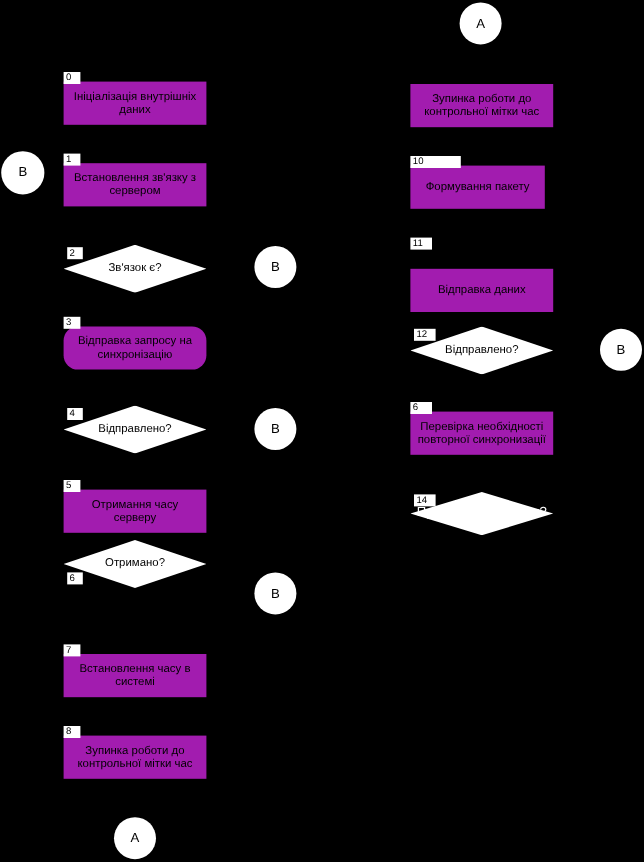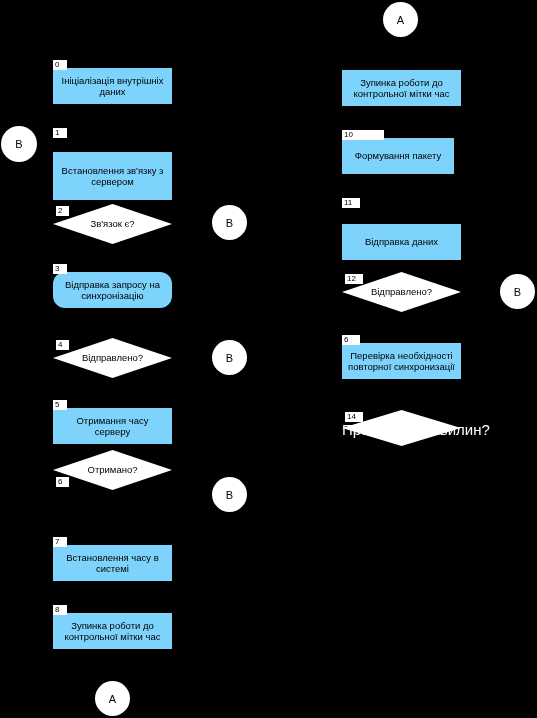"Ініціалізація внутрішніх" .node-box { background: #7dd3fc -> #a21caf }
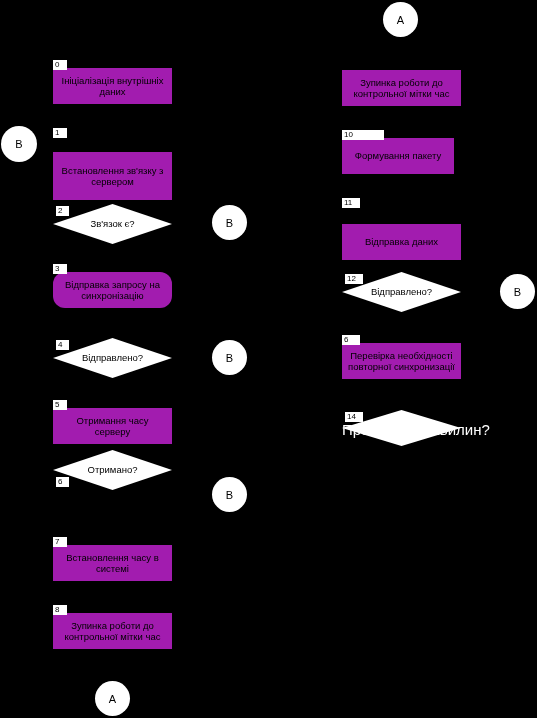"Встановлення зв'язку з" div.node-box { height: 48px -> 36px; top: 152px -> 136px }
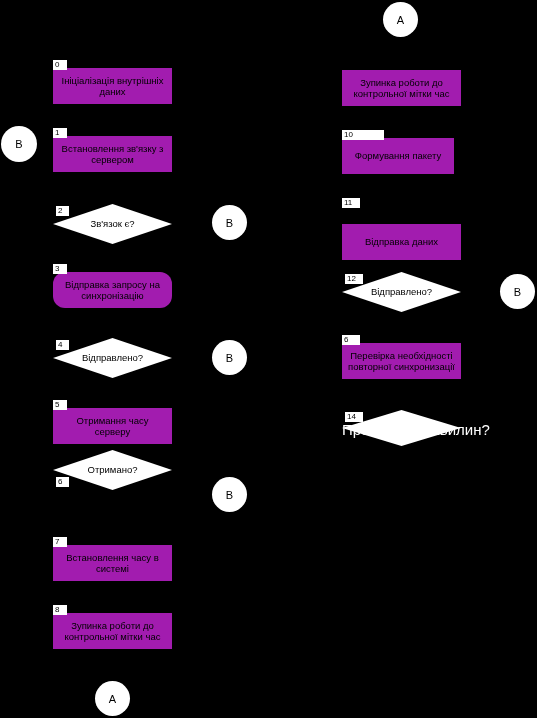"Пройшло 10 хвилин?" .diamond-overflow-label { font-size: 15px -> 11px }
